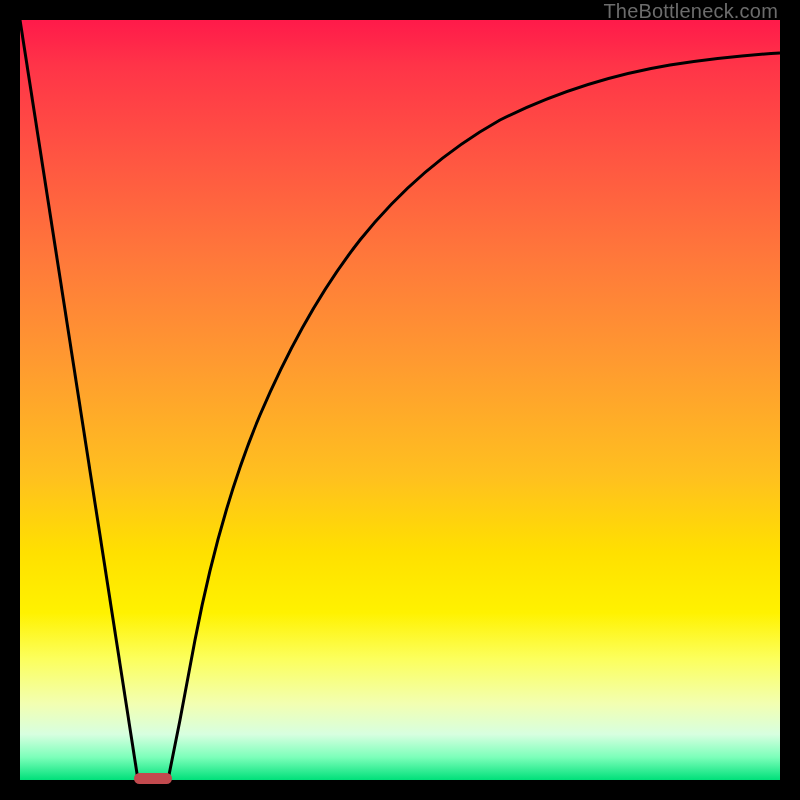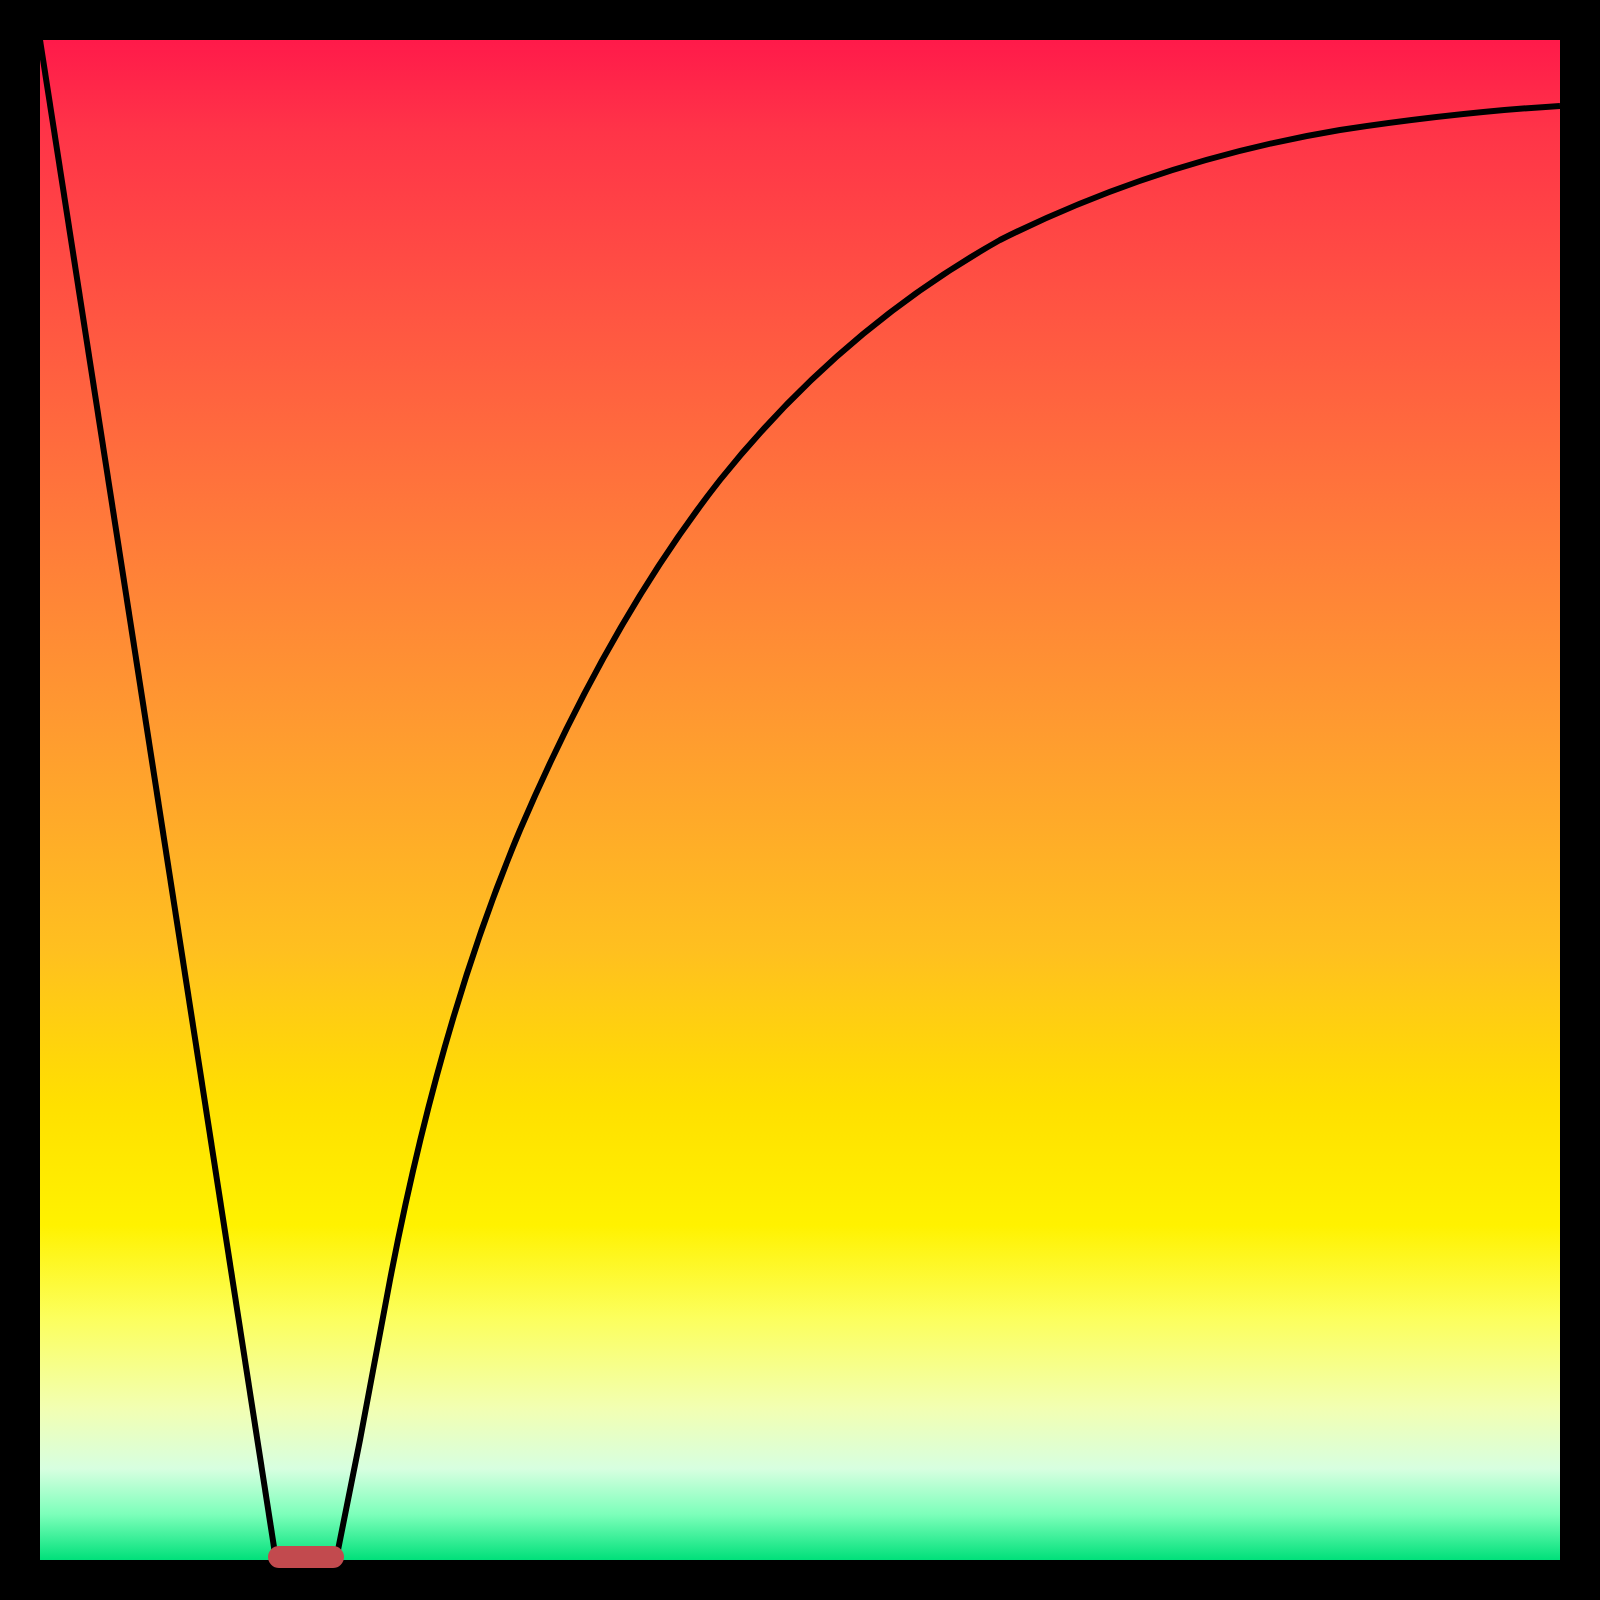"TheBottleneck.com" div.watermark { html: none -> <div>TheBottleneck.com</div> }
